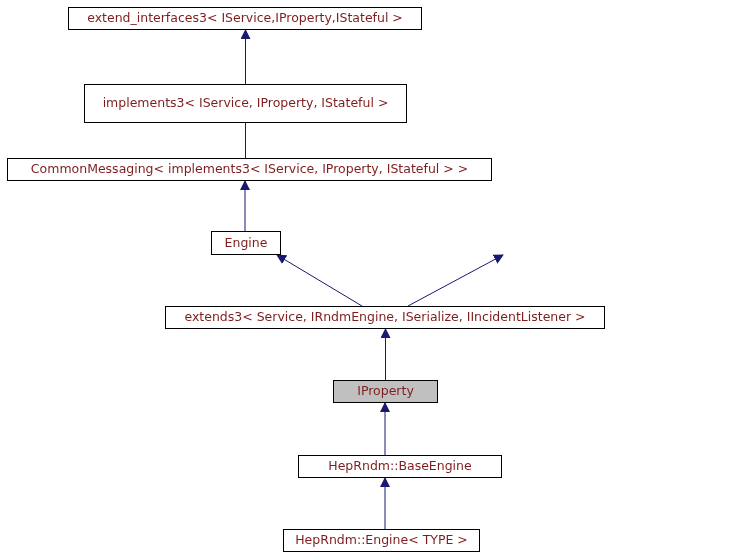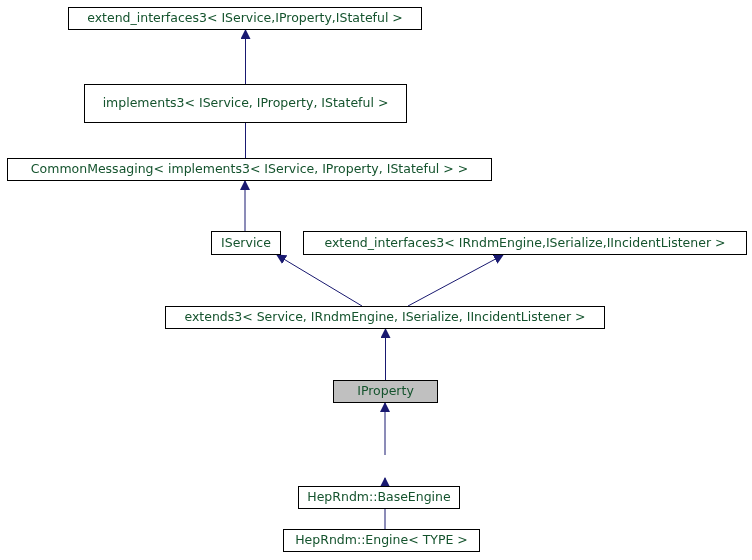"extend_interfaces3<" .node { color: #14532d -> #7f1d1d }
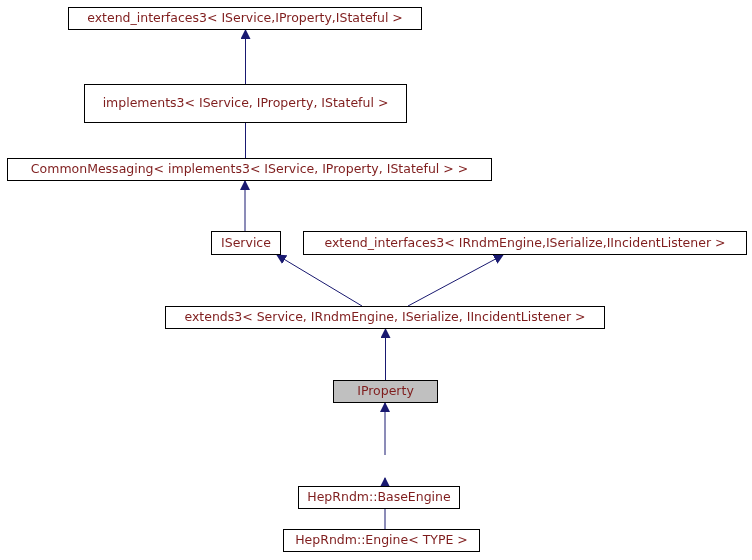"IService" div.node { text: IService -> Engine }
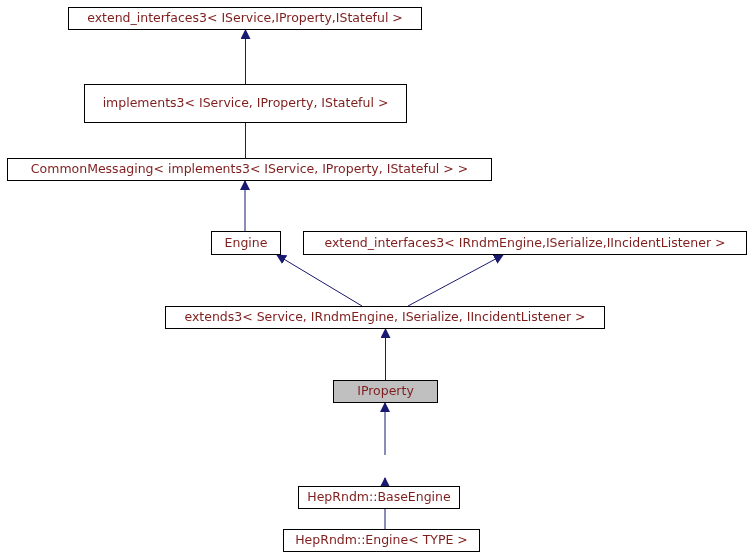"extend_interfaces3<" div.node { html: <div>extend_interfaces3&lt; IRndmEngine,ISerialize,IIncidentListener &gt;</div> -> none }
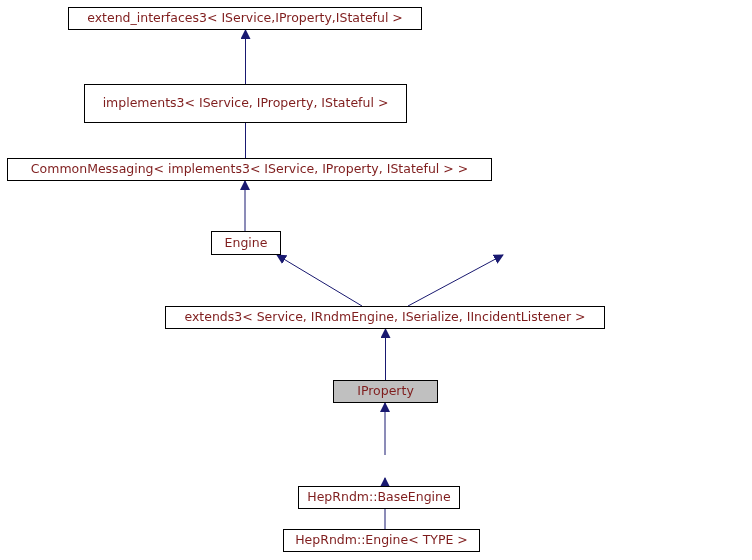"HepRndm::BaseEngine" div.node { margin-top: 31px -> none; width: 162px -> 204px }
